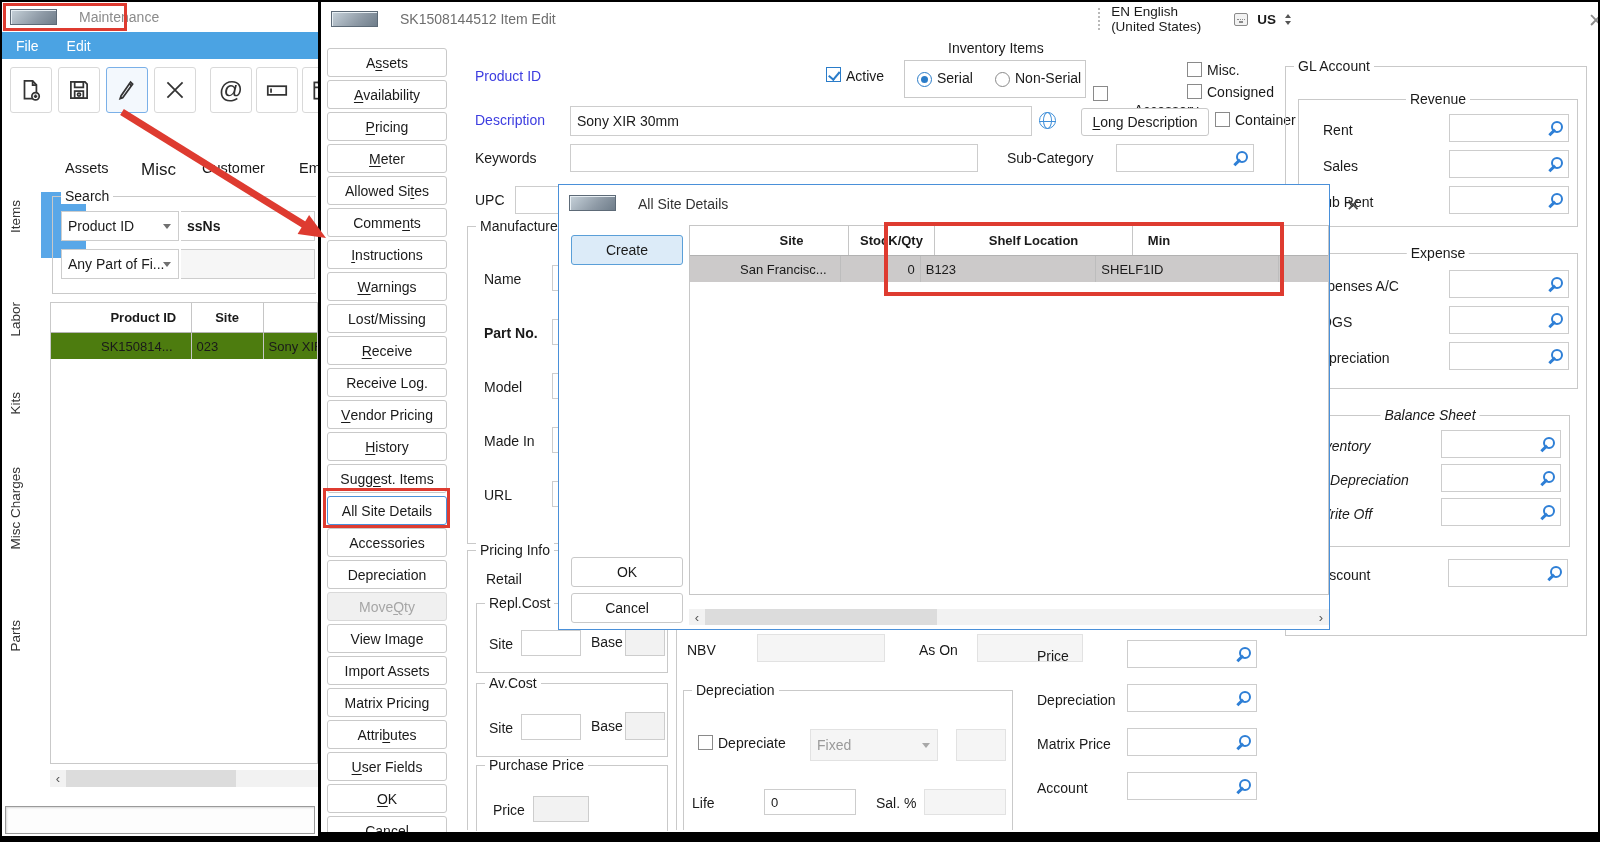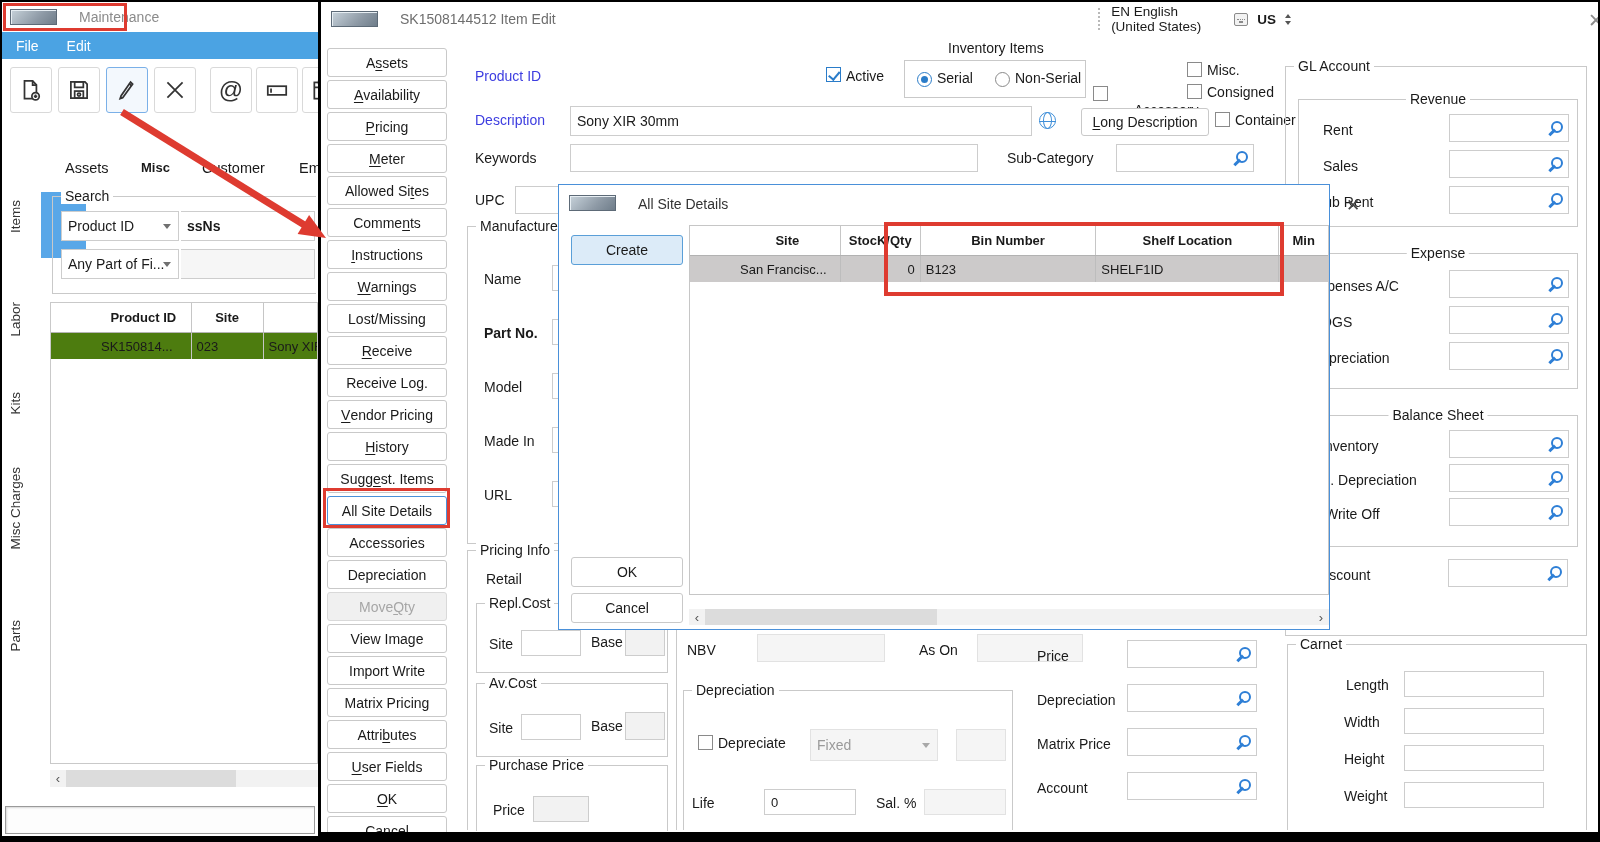"Misc" span.abs { font-size: 13px -> 17px; font-weight: bold -> none }
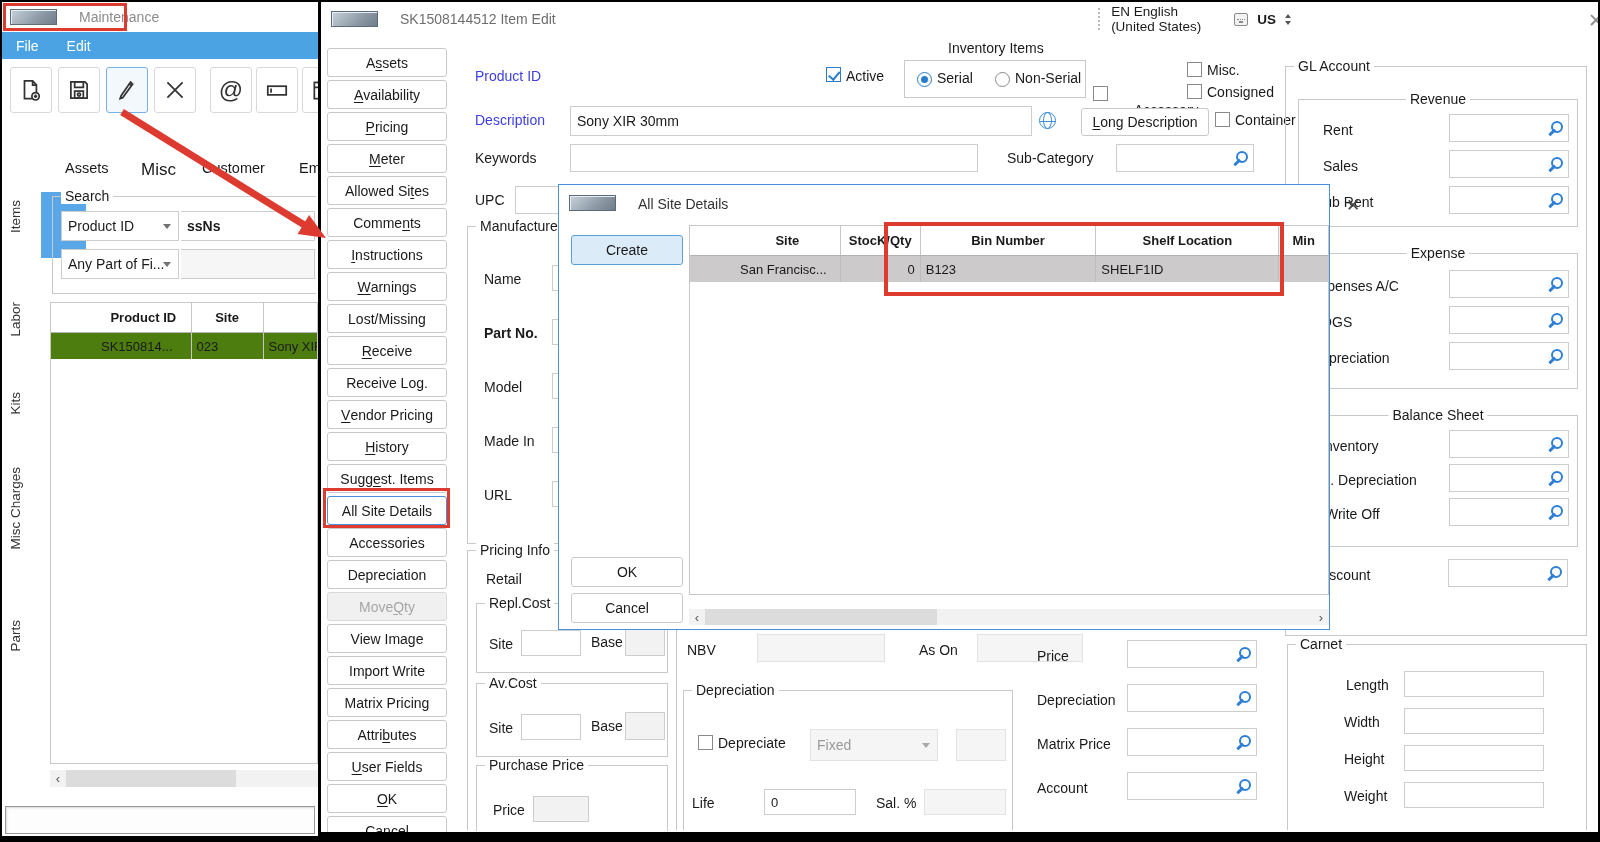"Bin Number" div.dcell { html: <div>Bin Number</div> -> none }
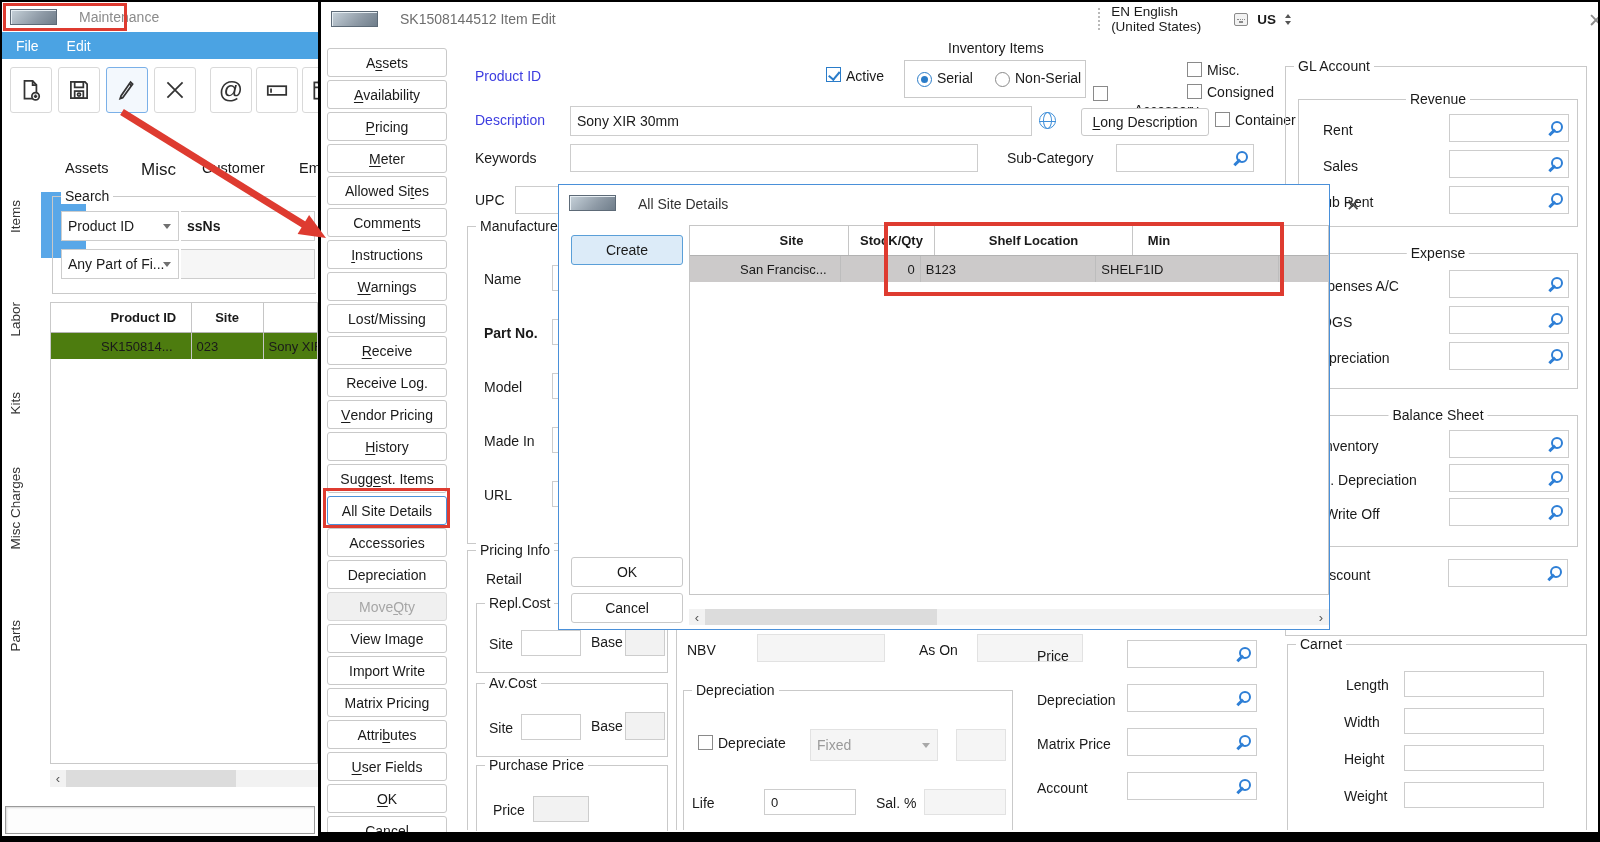"Balance Sheet" div.grp { font-style: none -> italic; left: 12px -> 4px }
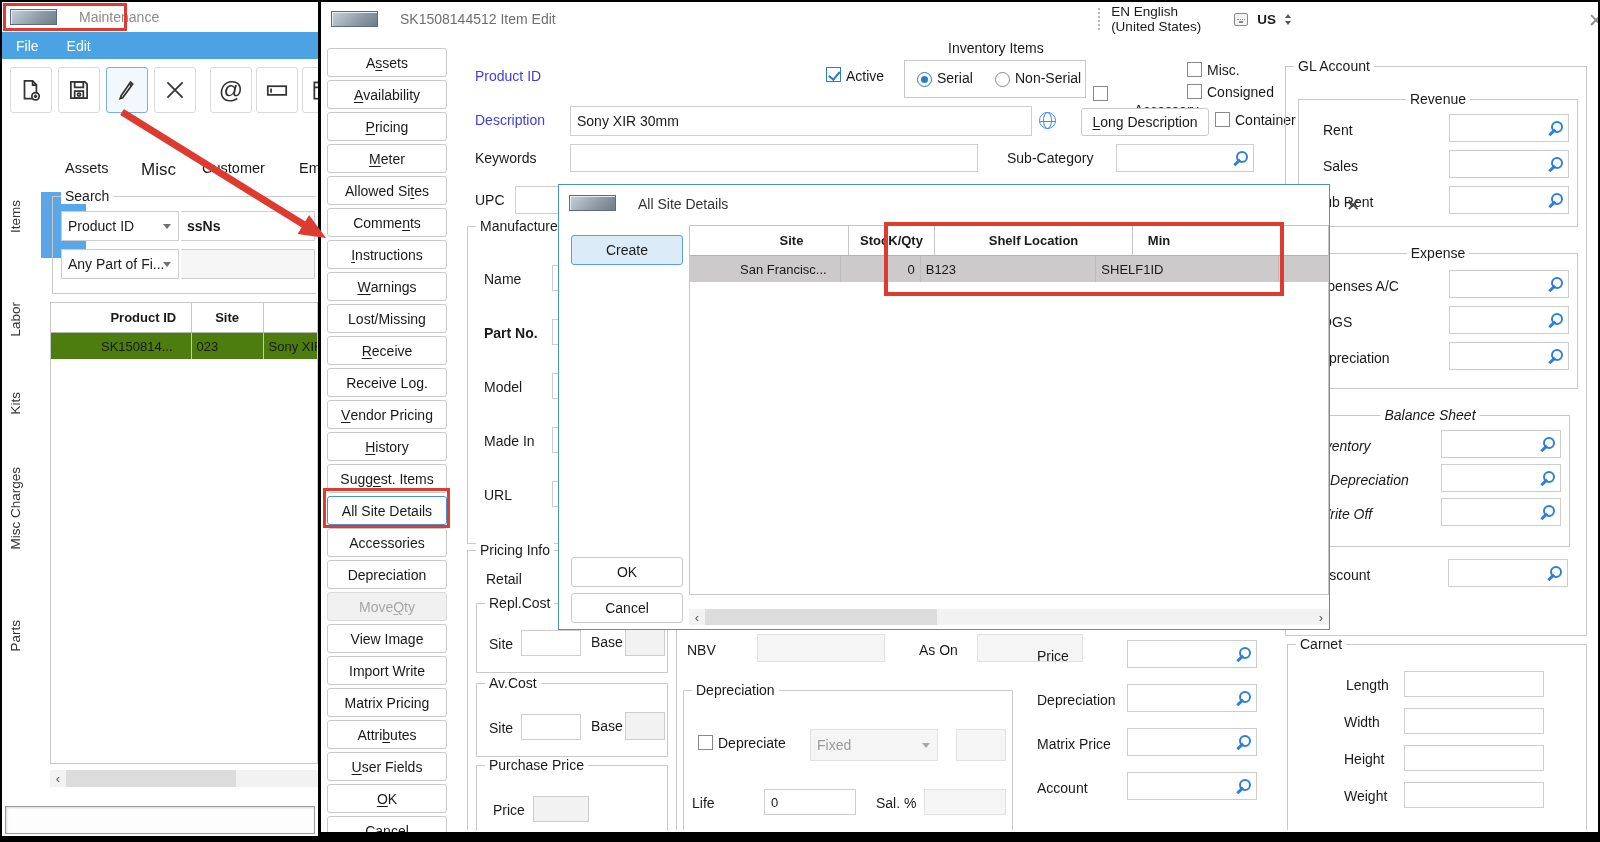"Carnet" div.grp { html: <div> <span>Carnet</span> <span>Length</span> <div></div> <span>Width</span> <div></div> <span>Height</span> <div></div> <span>Weight</span> <div></div> </div> -> none }
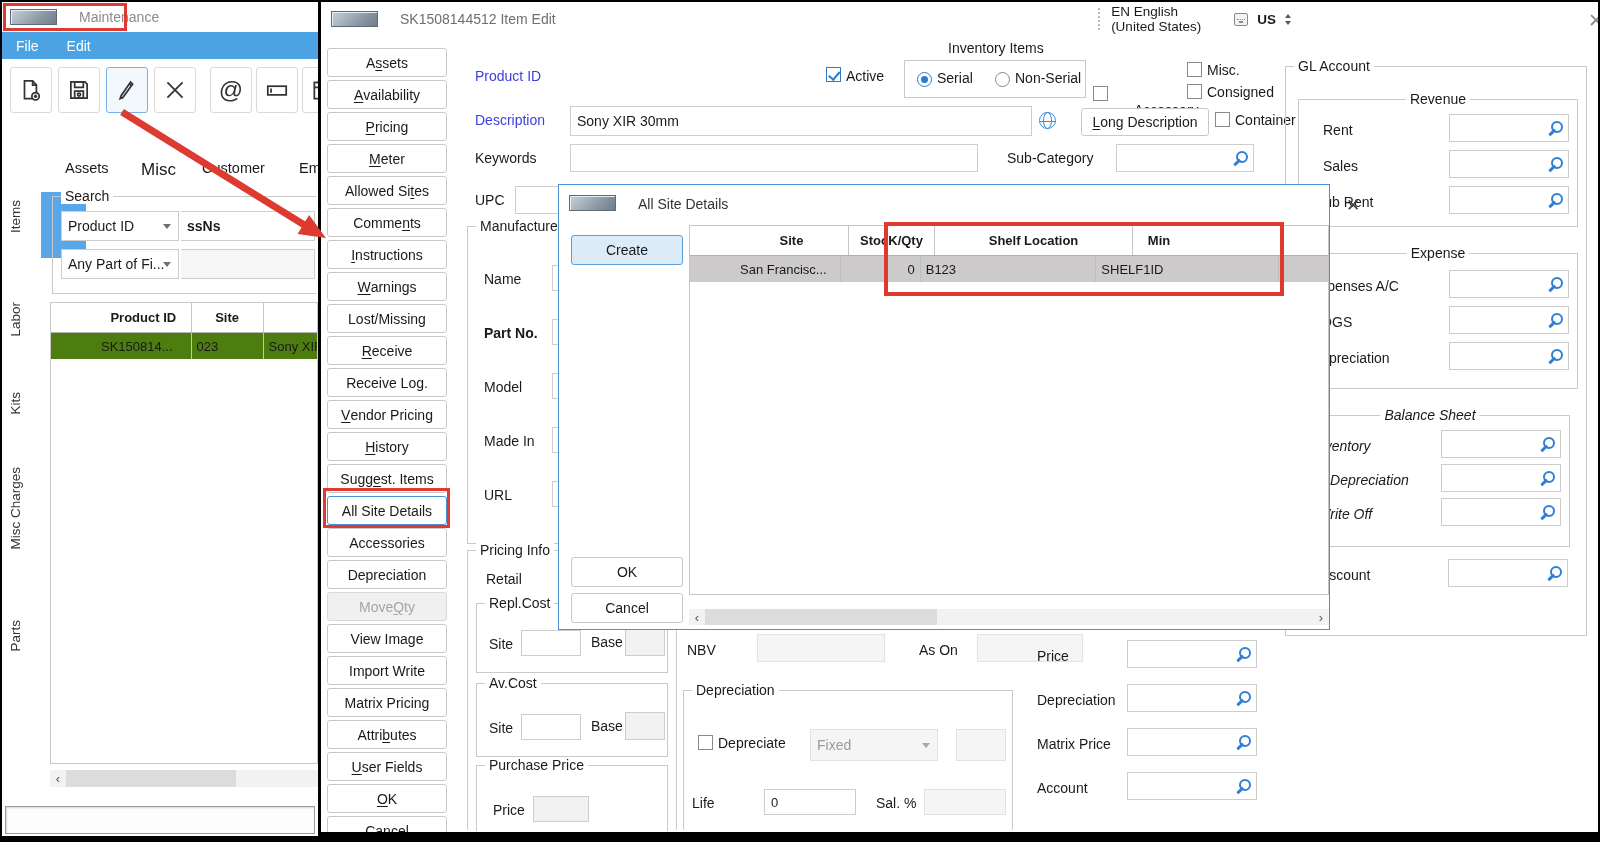"Import Write" div.btn { text: Write -> Assets }
